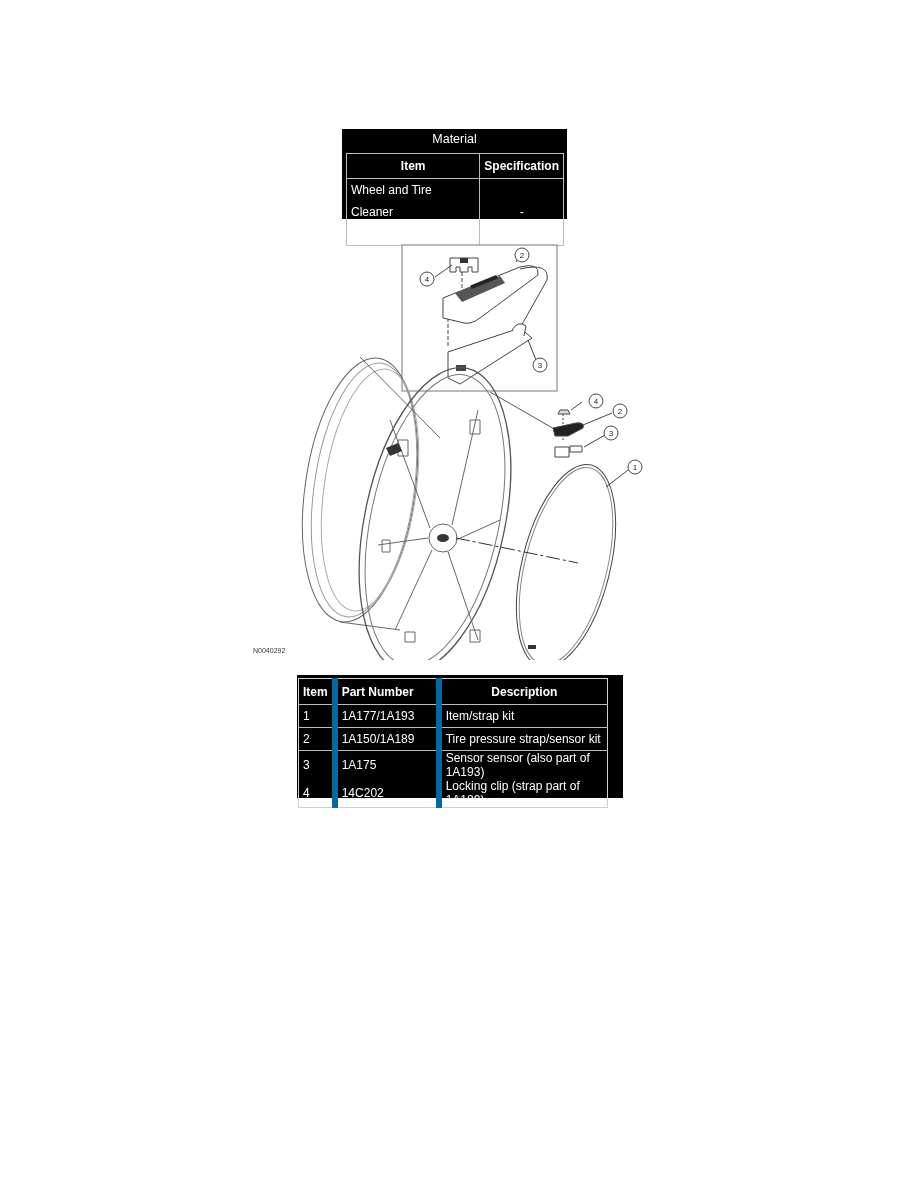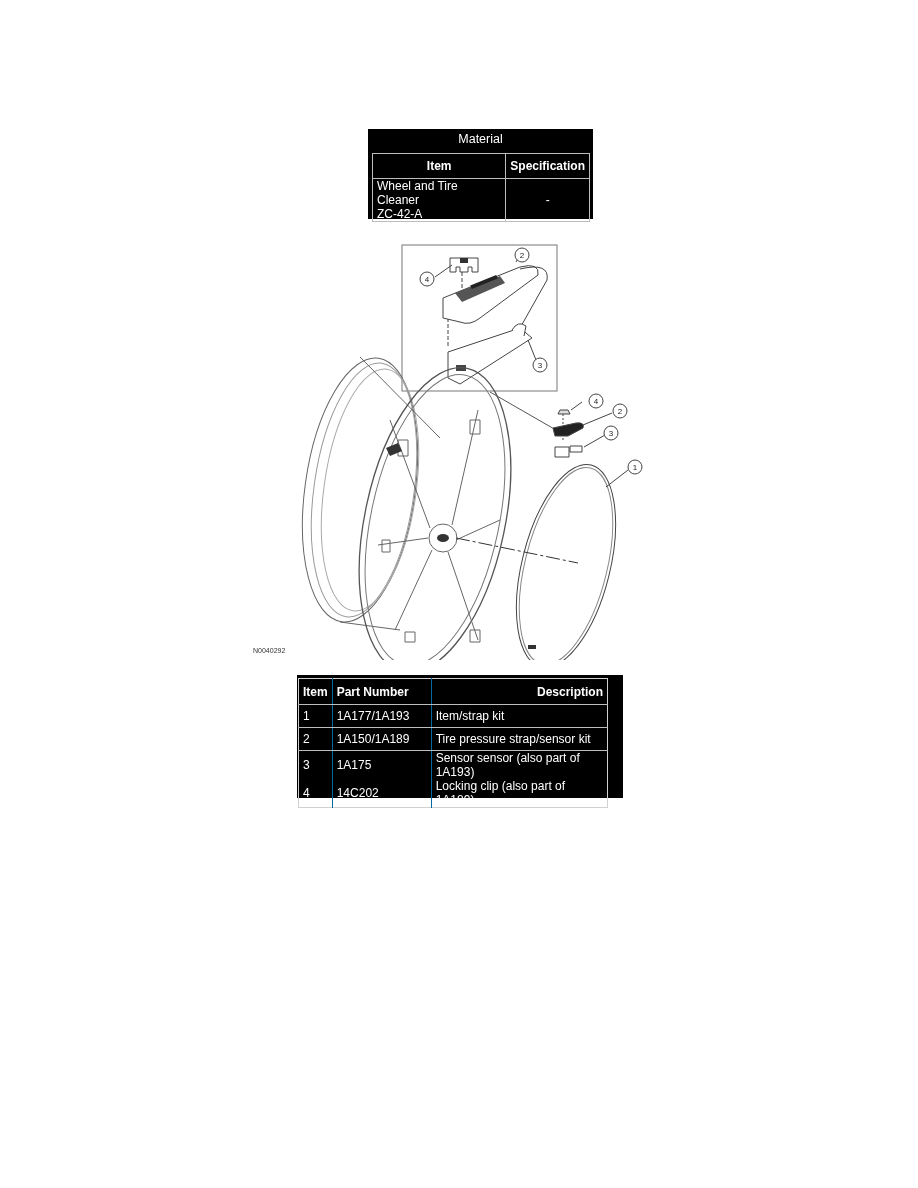"Material" .material { margin-left: 26px -> none }
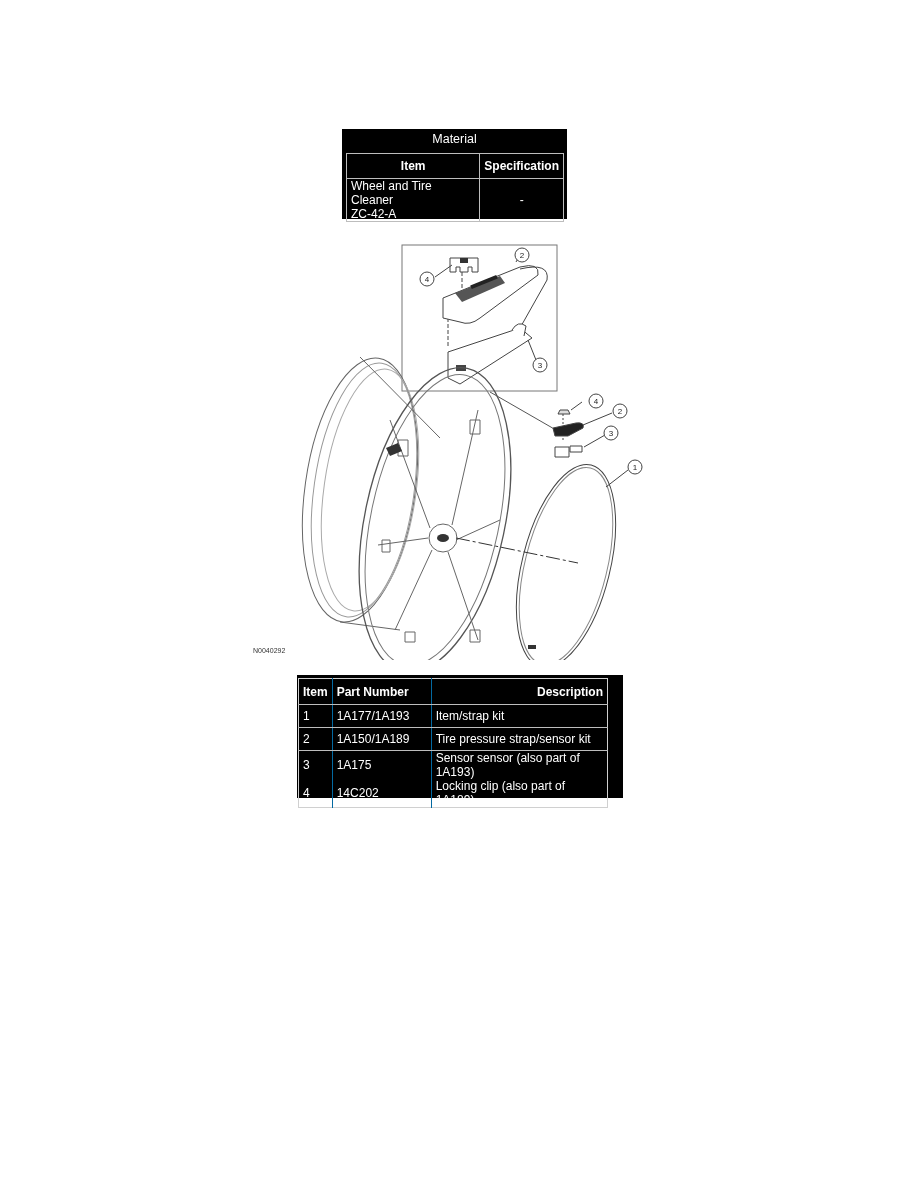"Wheel and Tire Cleaner" .material td { line-height: 14px -> 22px }
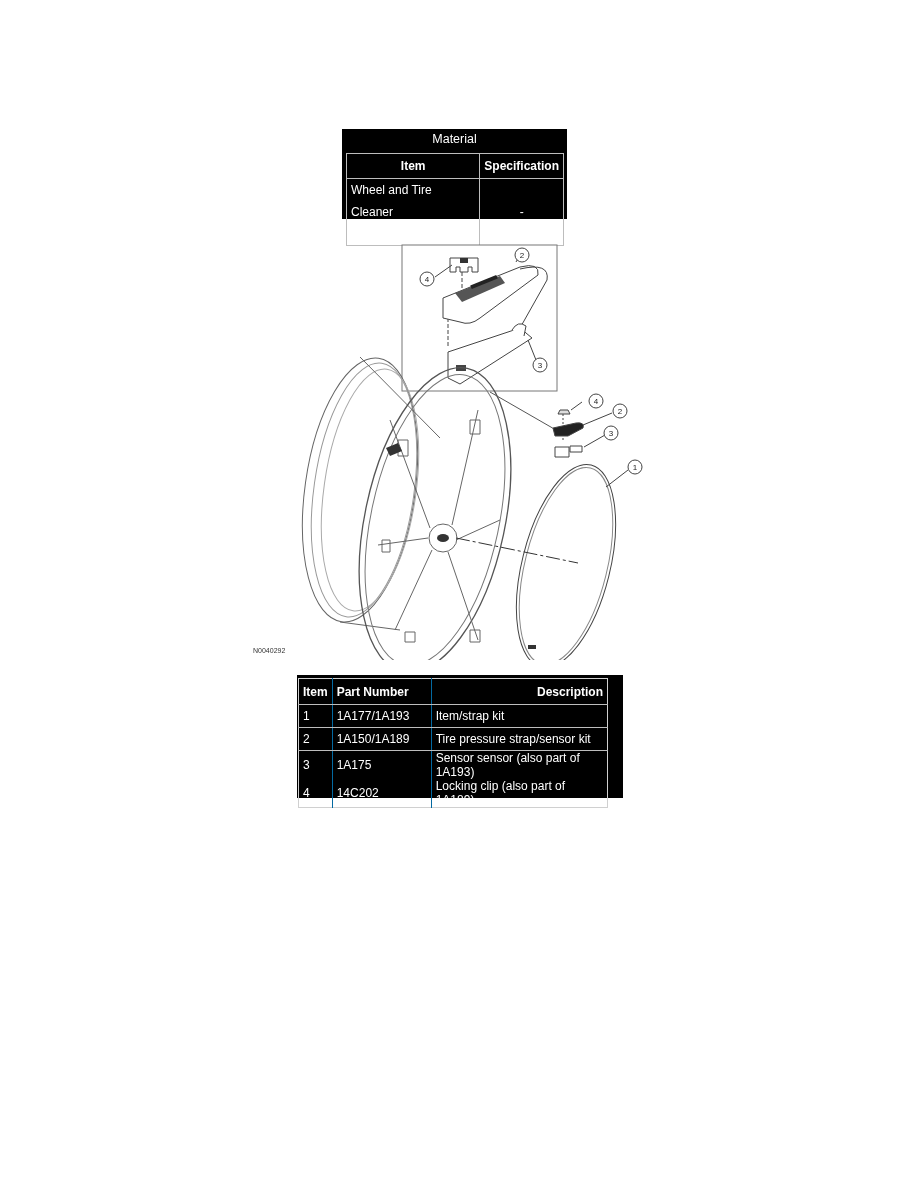"Part Number" .parts th, .parts td { border-left: 1px solid #0369a1 -> 6px solid #0369a1 }
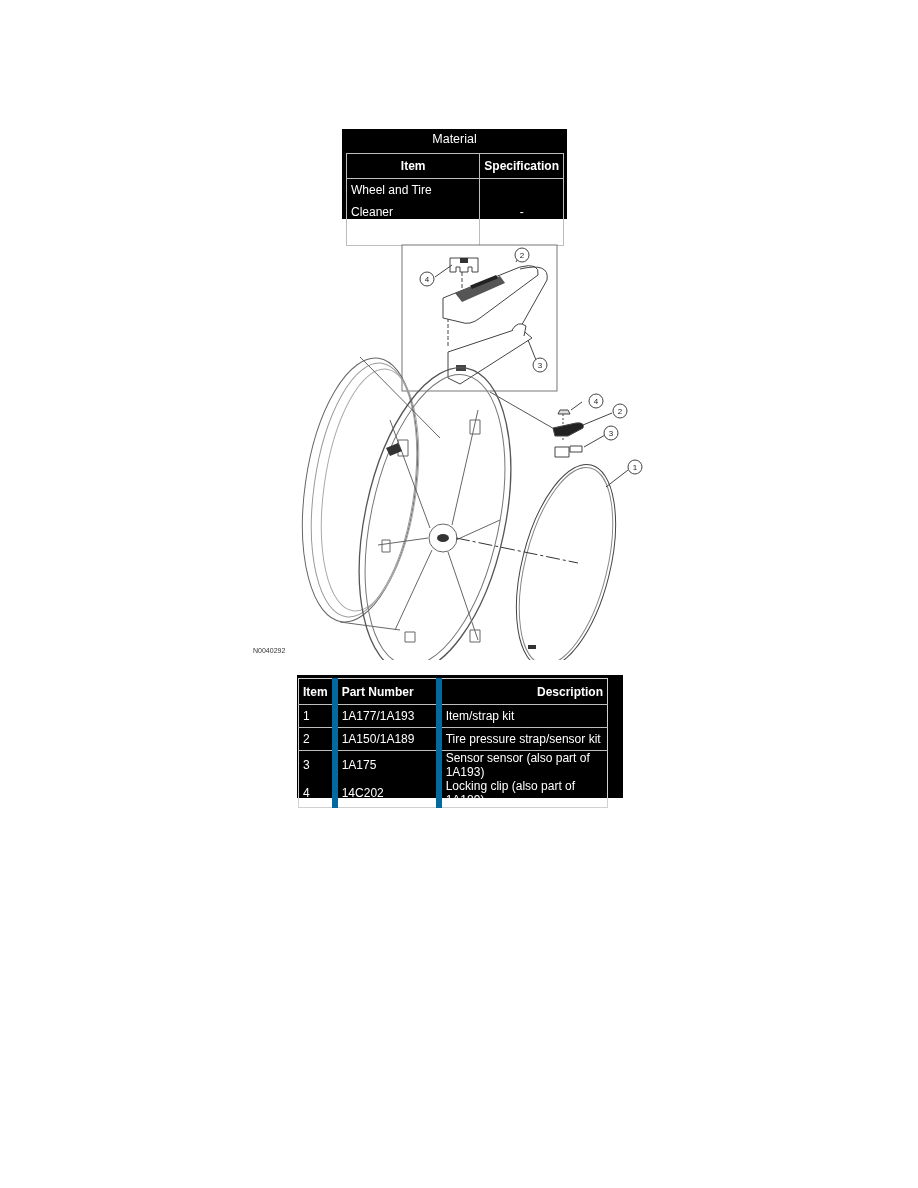"Description" .parts th.desc { text-align: right -> center }
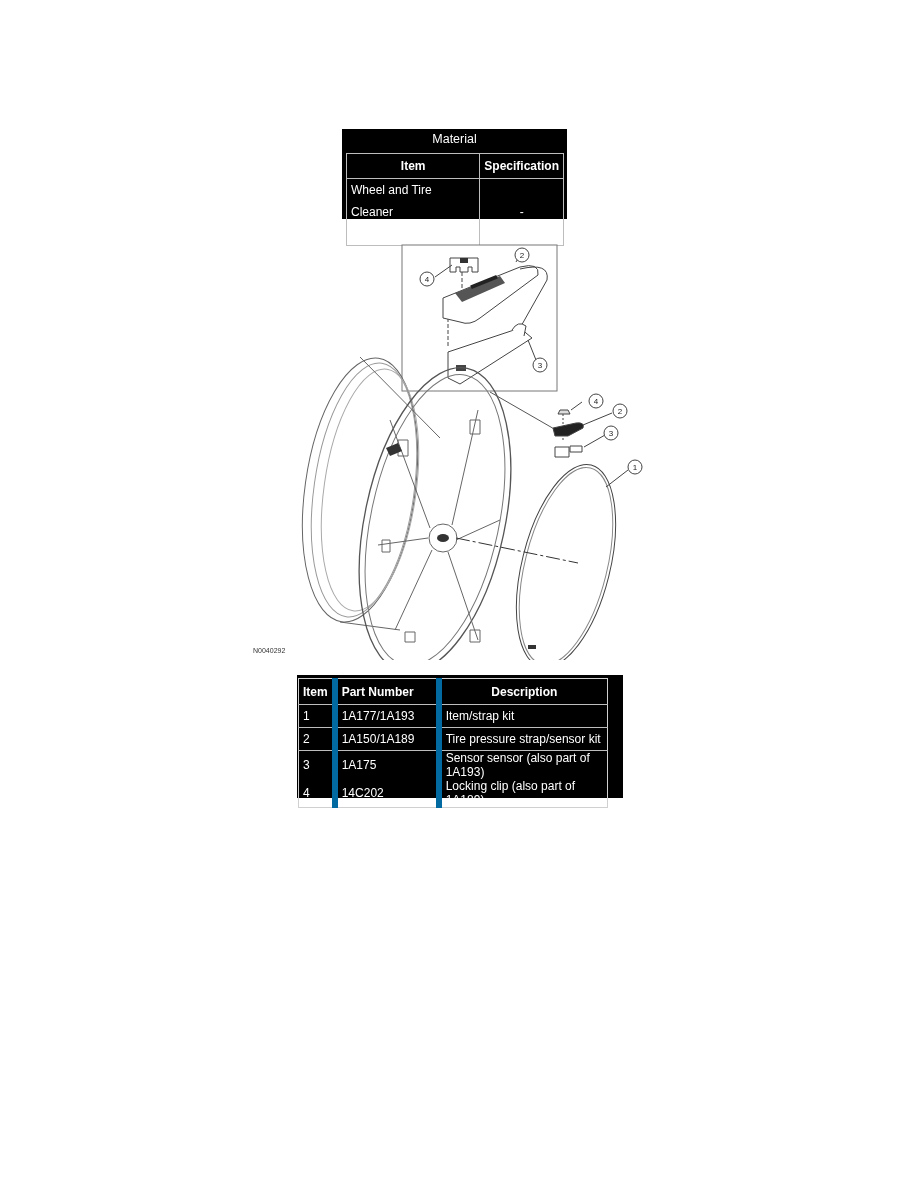"Locking clip (also part of" td { text: also -> strap }
